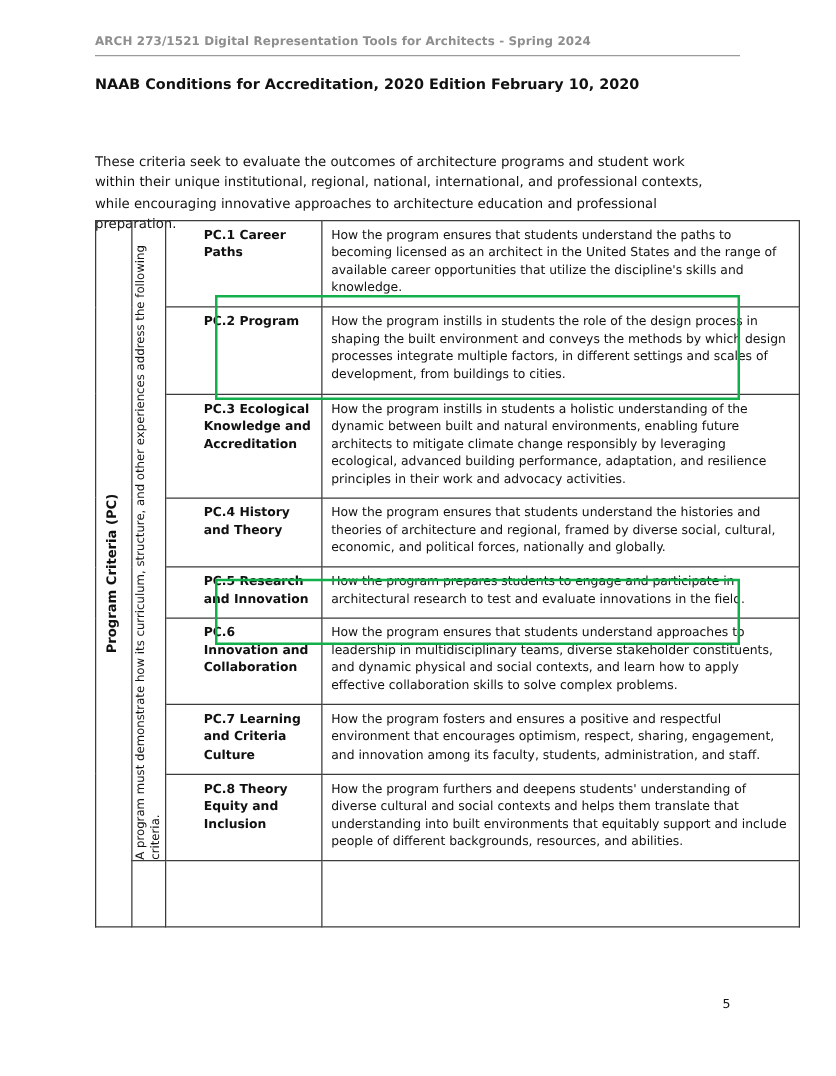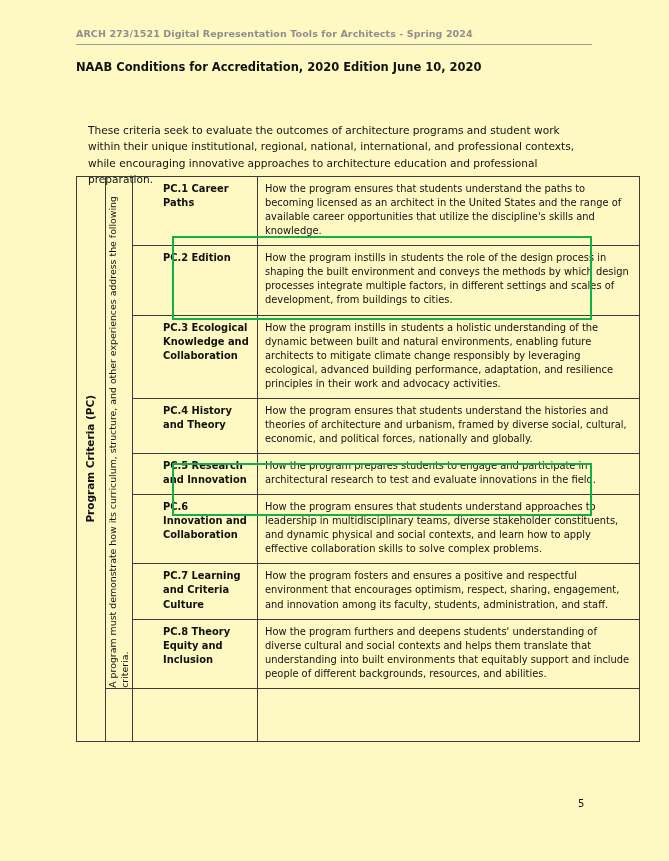"ARCH 273/1521 Digital Representation" .page { background: #fef9c3 -> #ffffff }
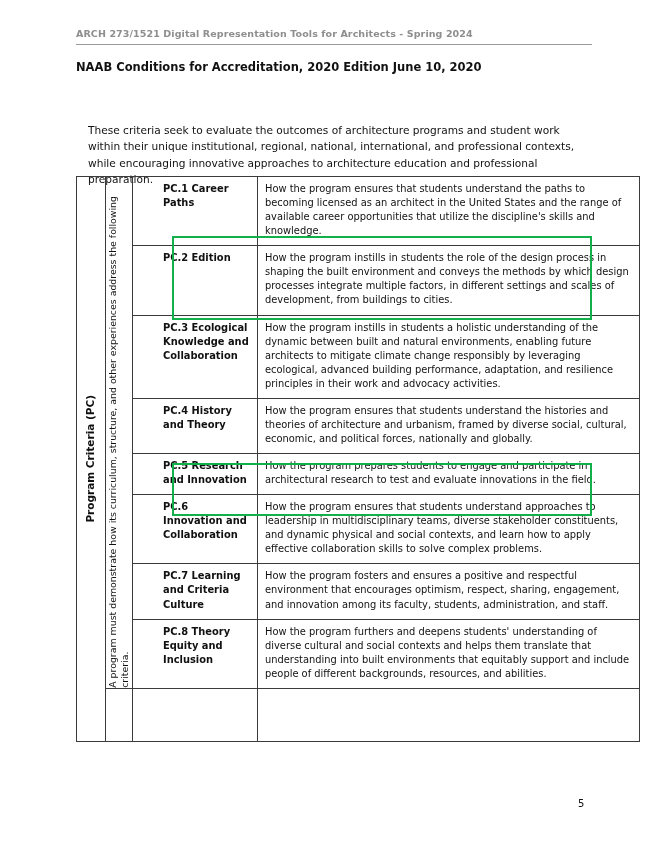"NAAB Conditions for Accreditation, 2020" div.doc-title { text: June -> February }
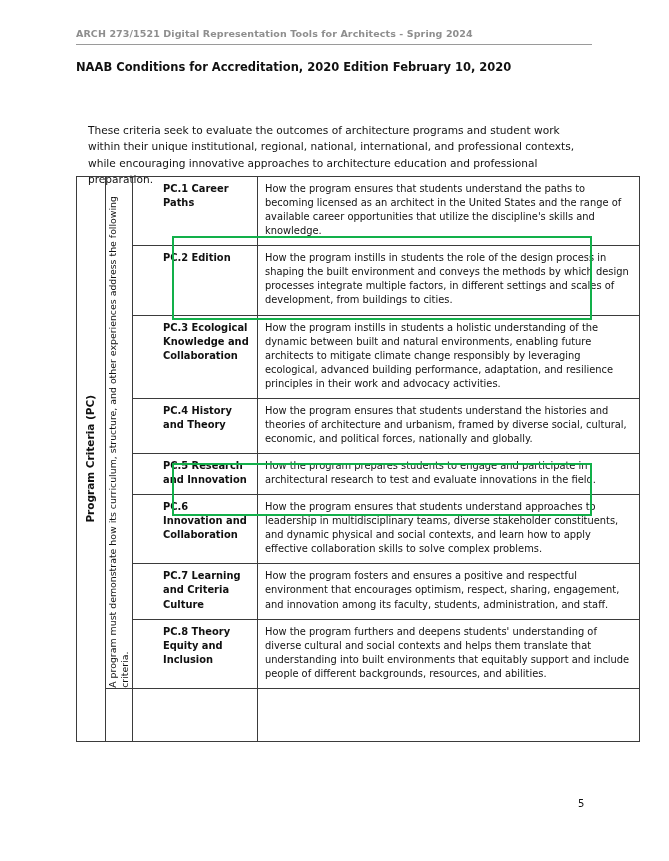"These criteria seek to evaluate" .intro { margin-left: 12px -> none }
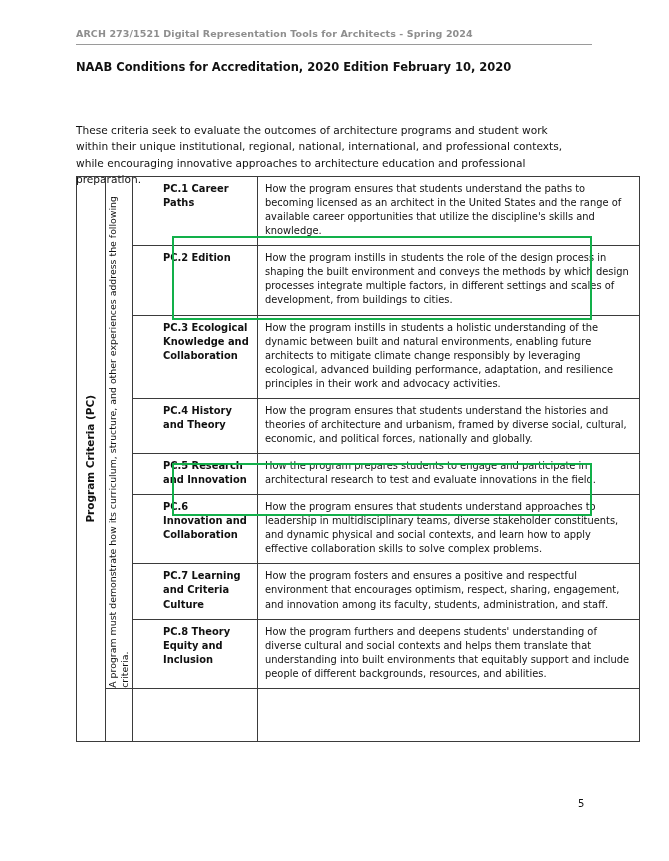"PC.2 Edition" td.col-code { text: Edition -> Program }
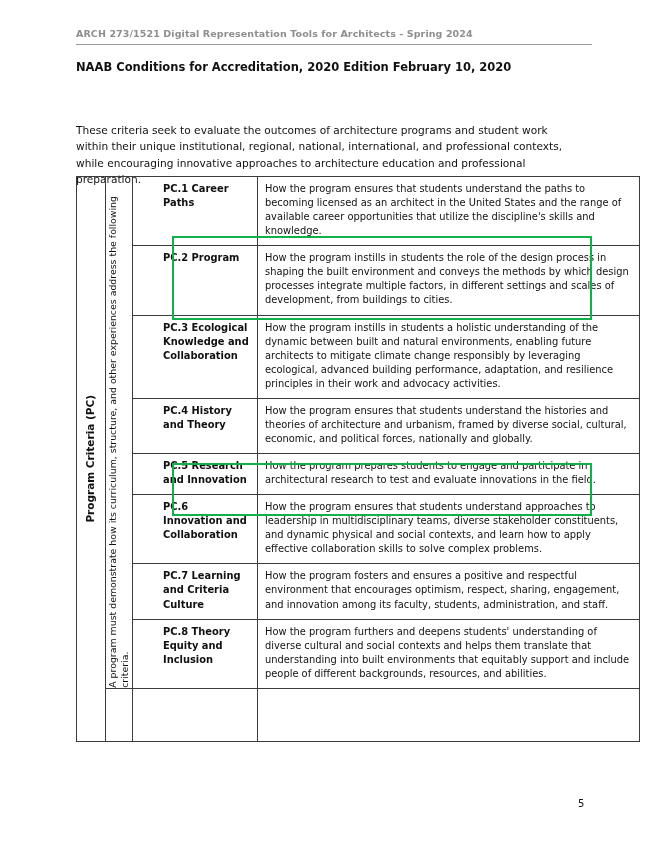"PC.3 Ecological Knowledge and" td.col-code { text: Collaboration -> Accreditation }
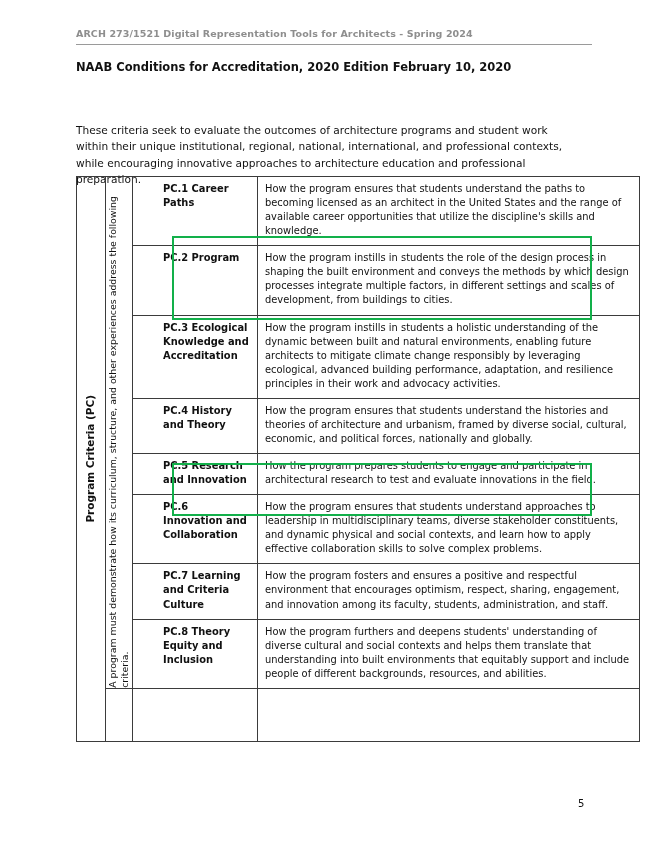"How the program ensures that students understand the histories" td.col-desc { text: urbanism -> regional }
